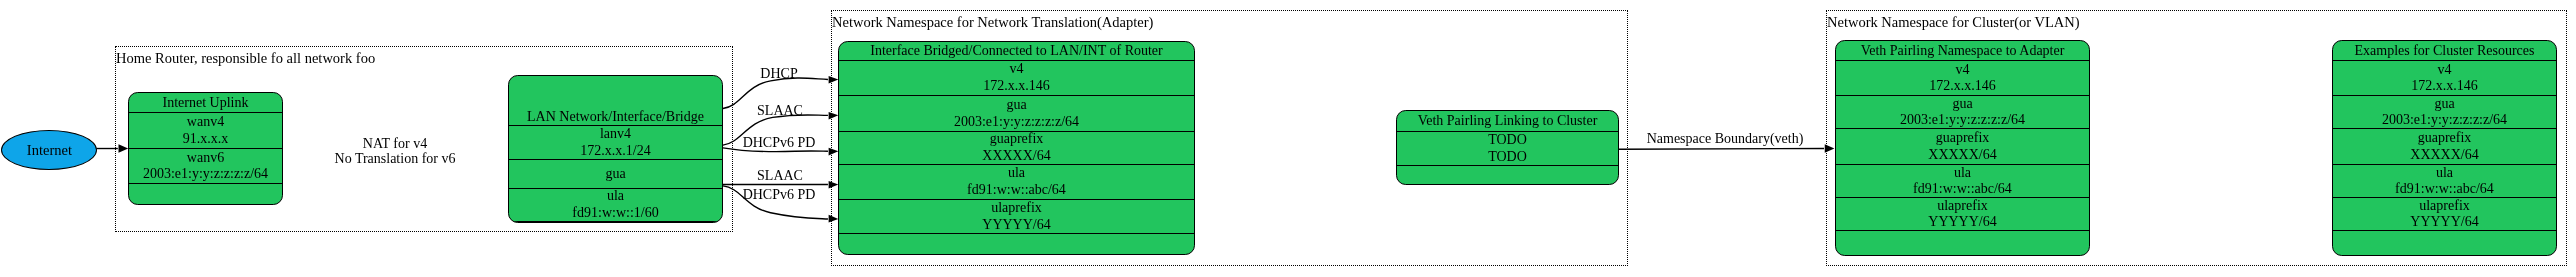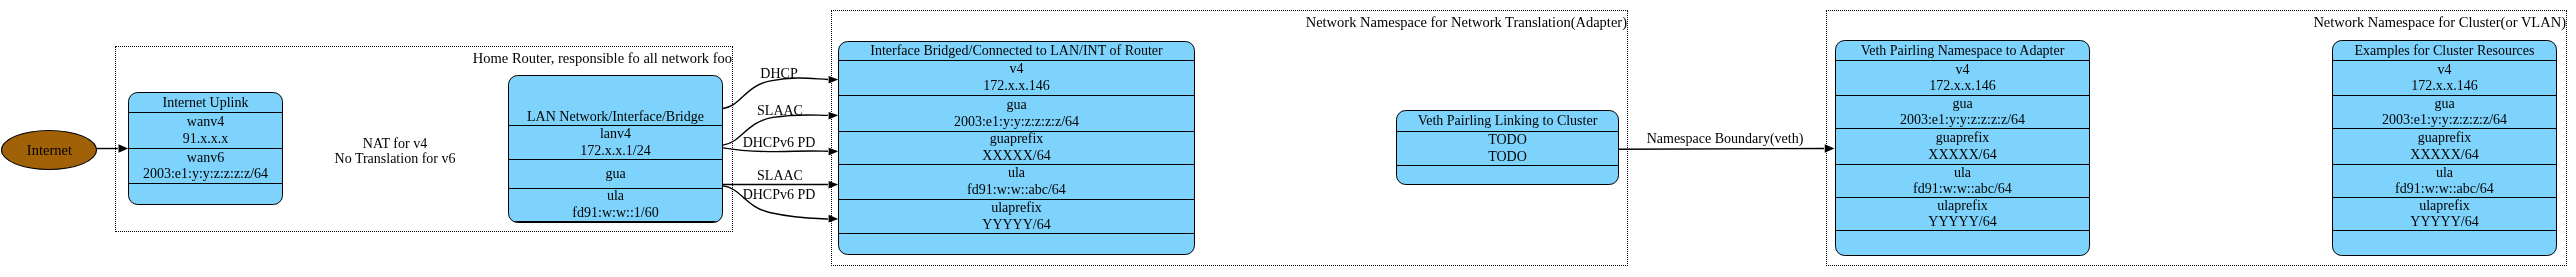"Network Namespace for Network" .cluster-title { text-align: right -> left }
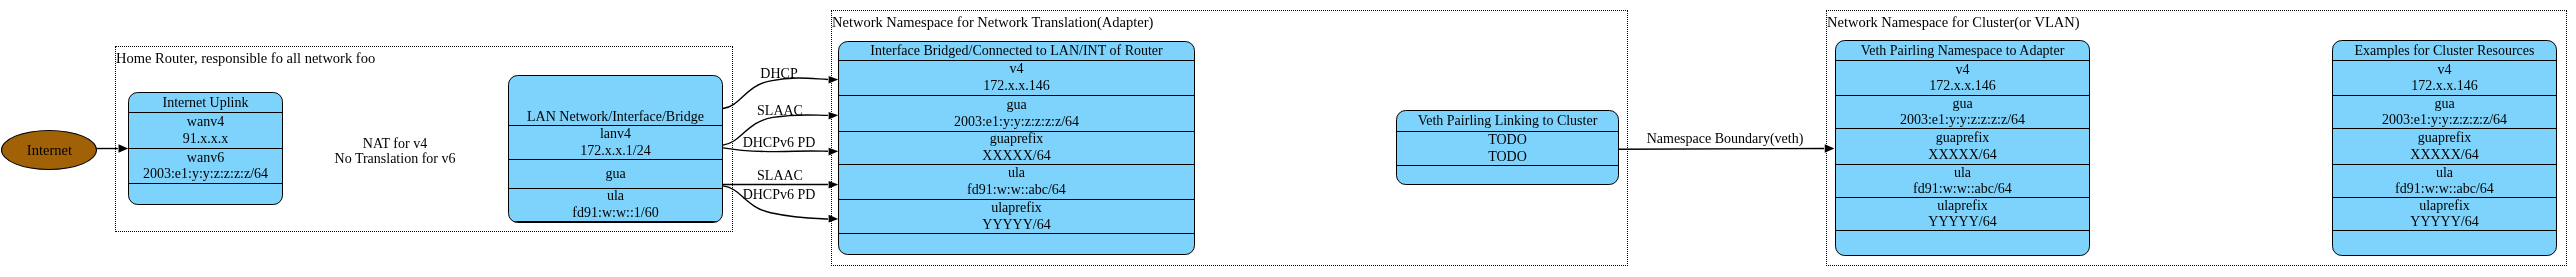"Interface Bridged/Connected to LAN/INT" .node { background: #7dd3fc -> #22c55e }
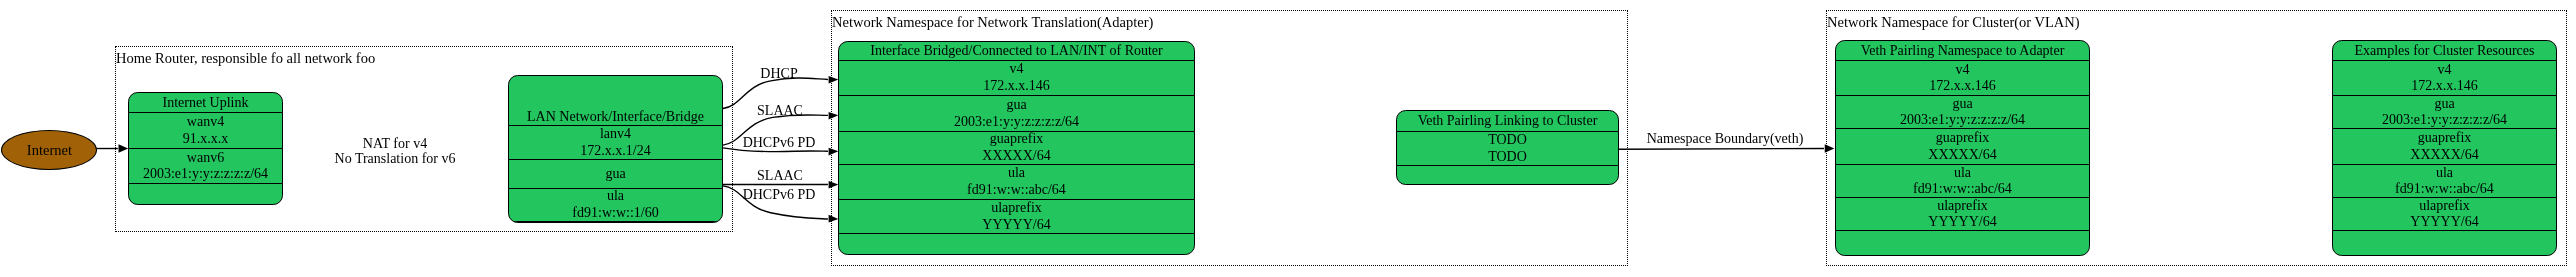"Internet" .ellipse { background: #a16207 -> #0ea5e9 }
